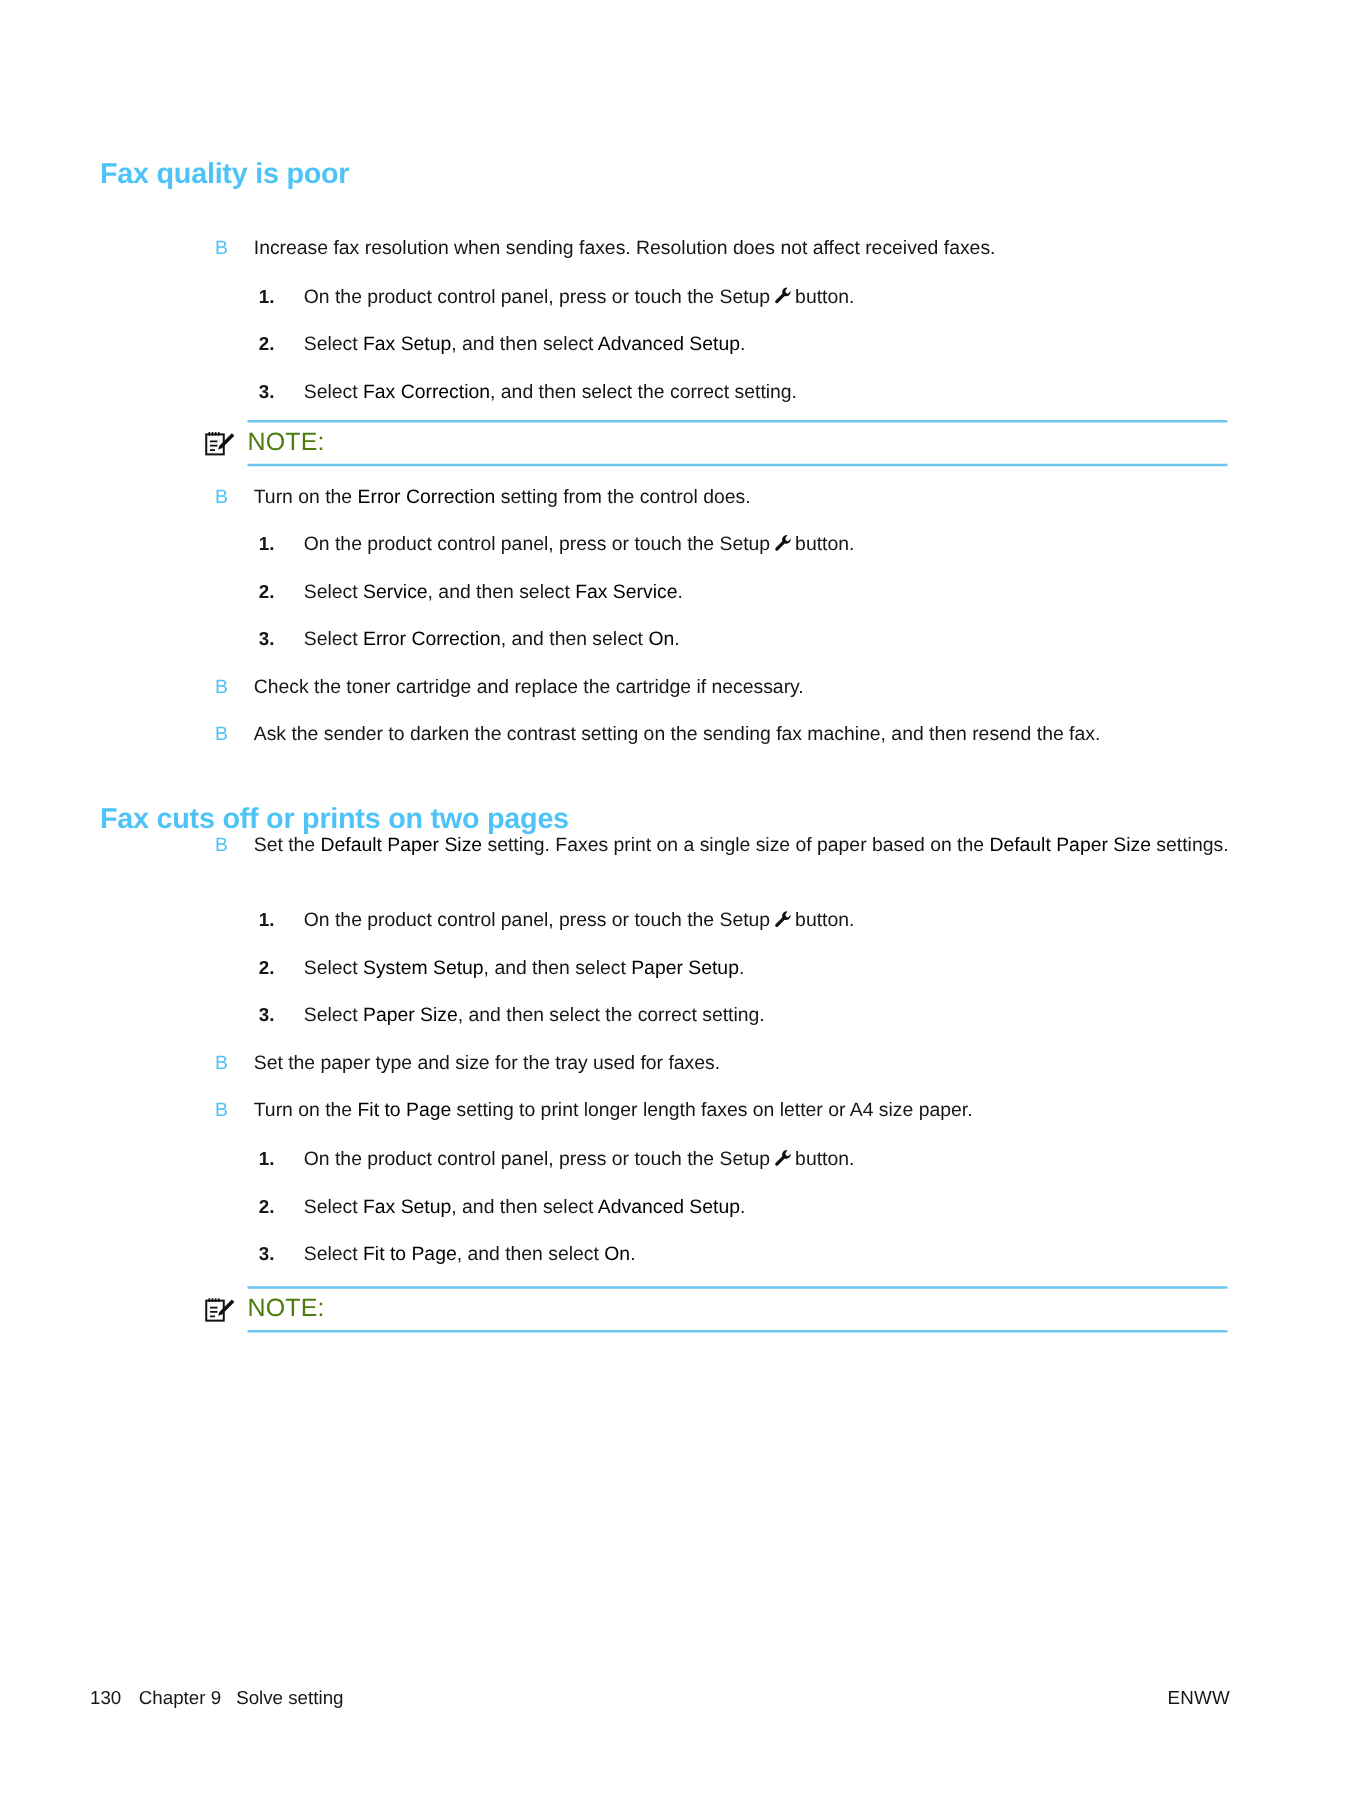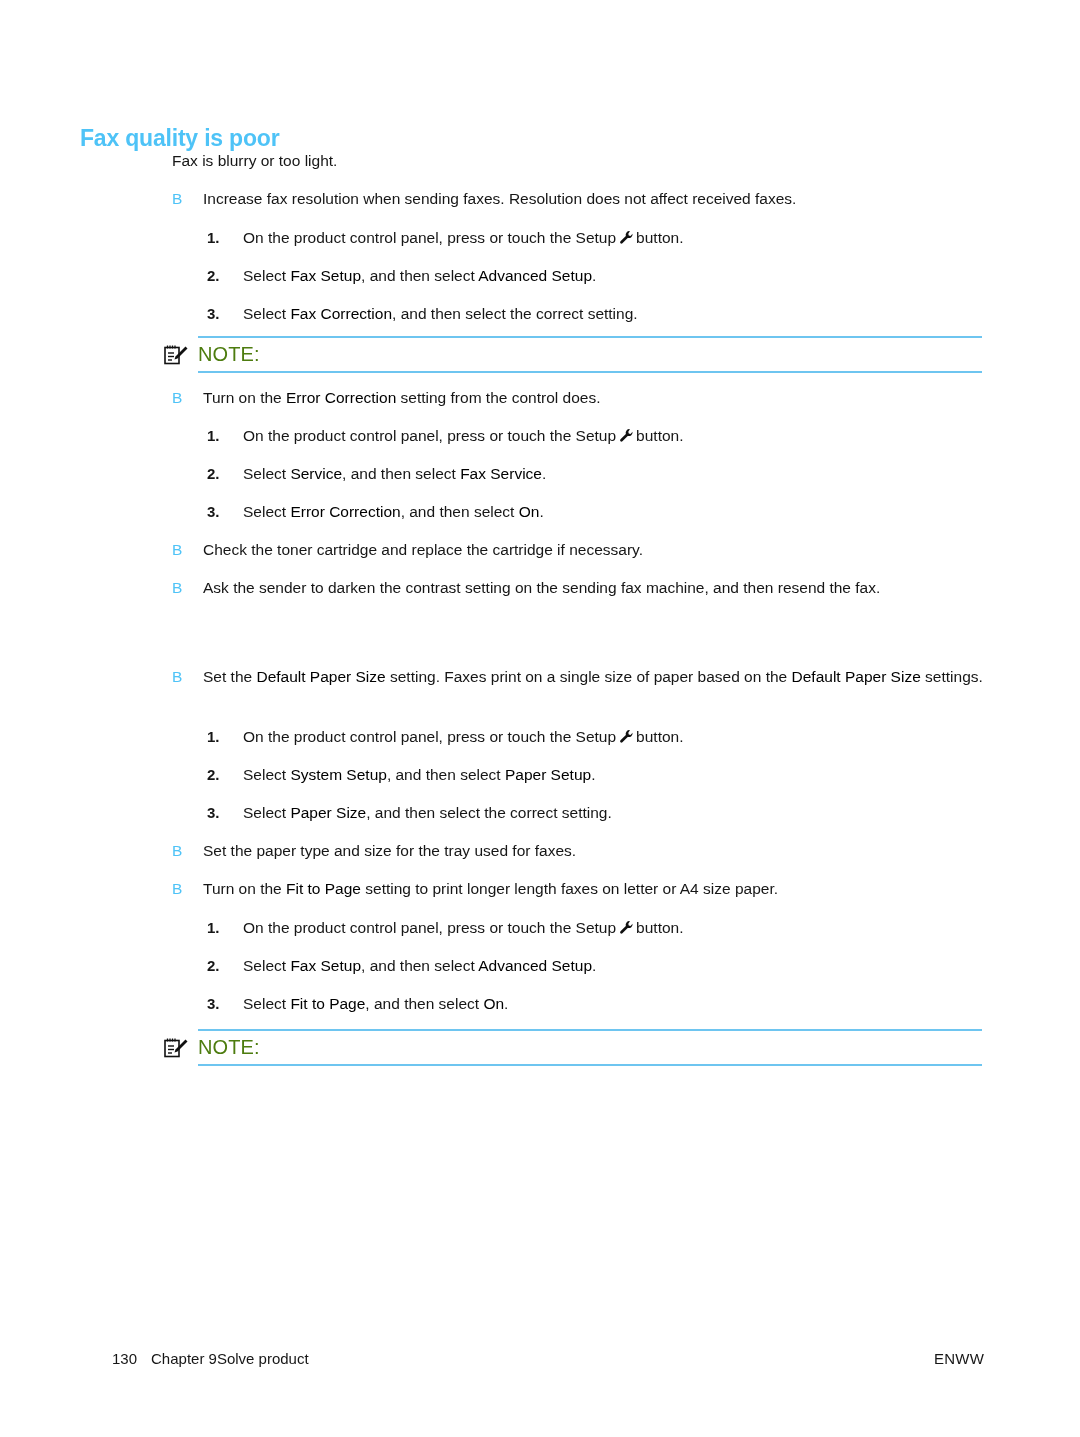"Fax is blurry or too" div.para { html: <div>Fax is blurry or too light.</div> -> none }
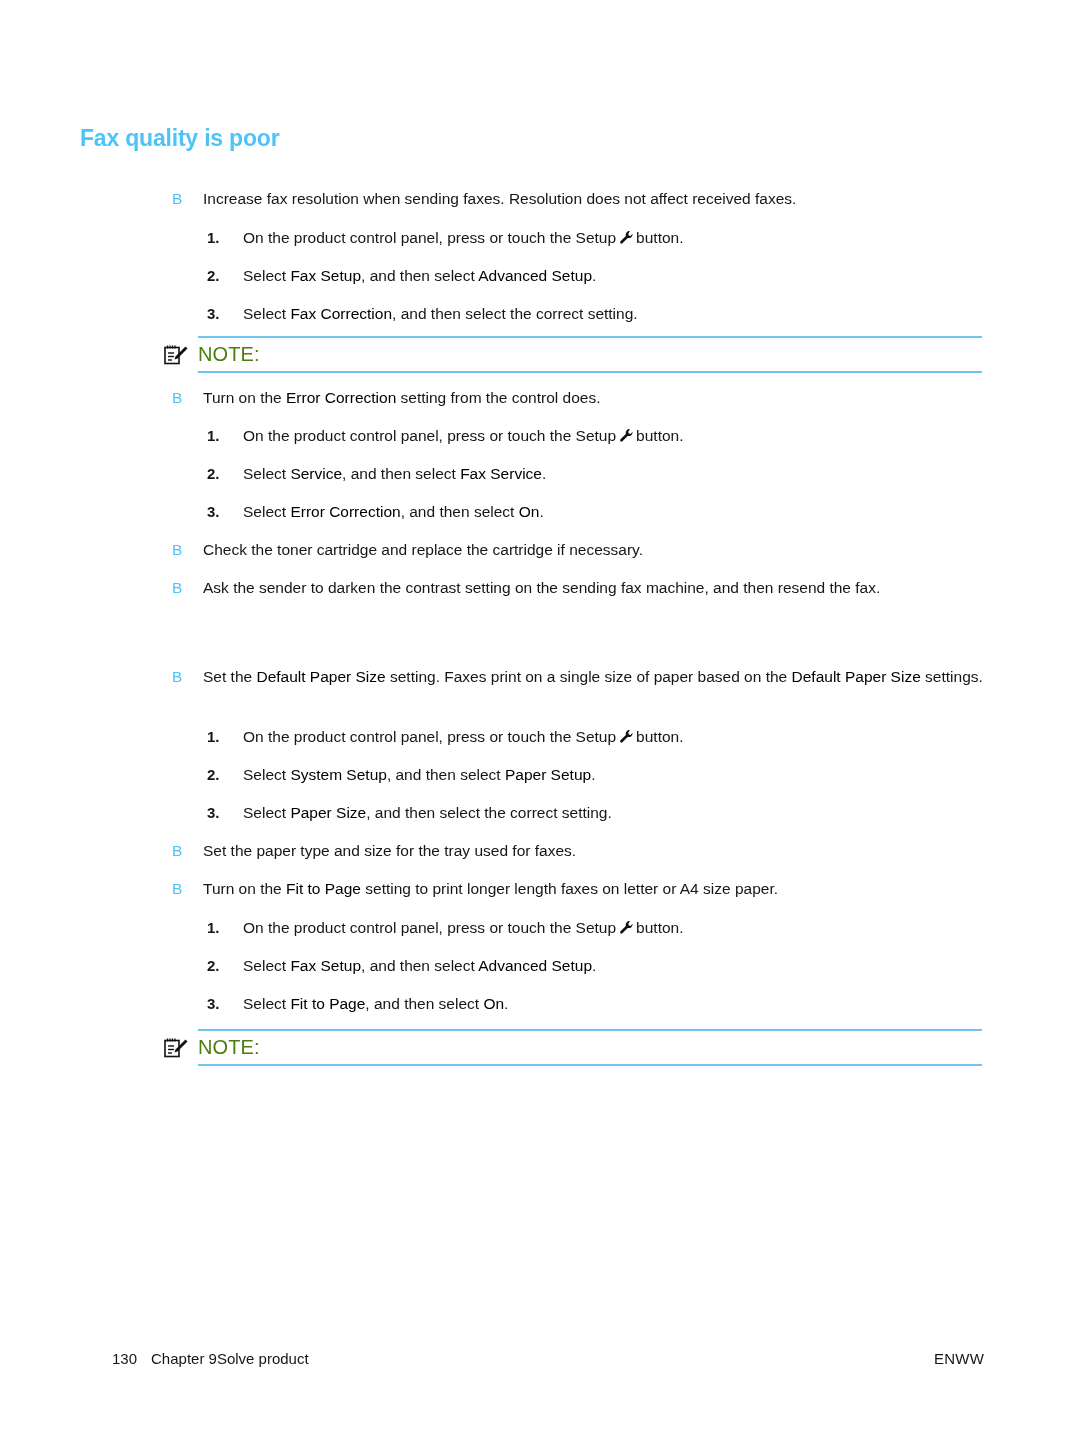"Fax cuts off or prints" h2.section-heading { html: none -> <h2>Fax cuts off or prints on two pages</h2> }
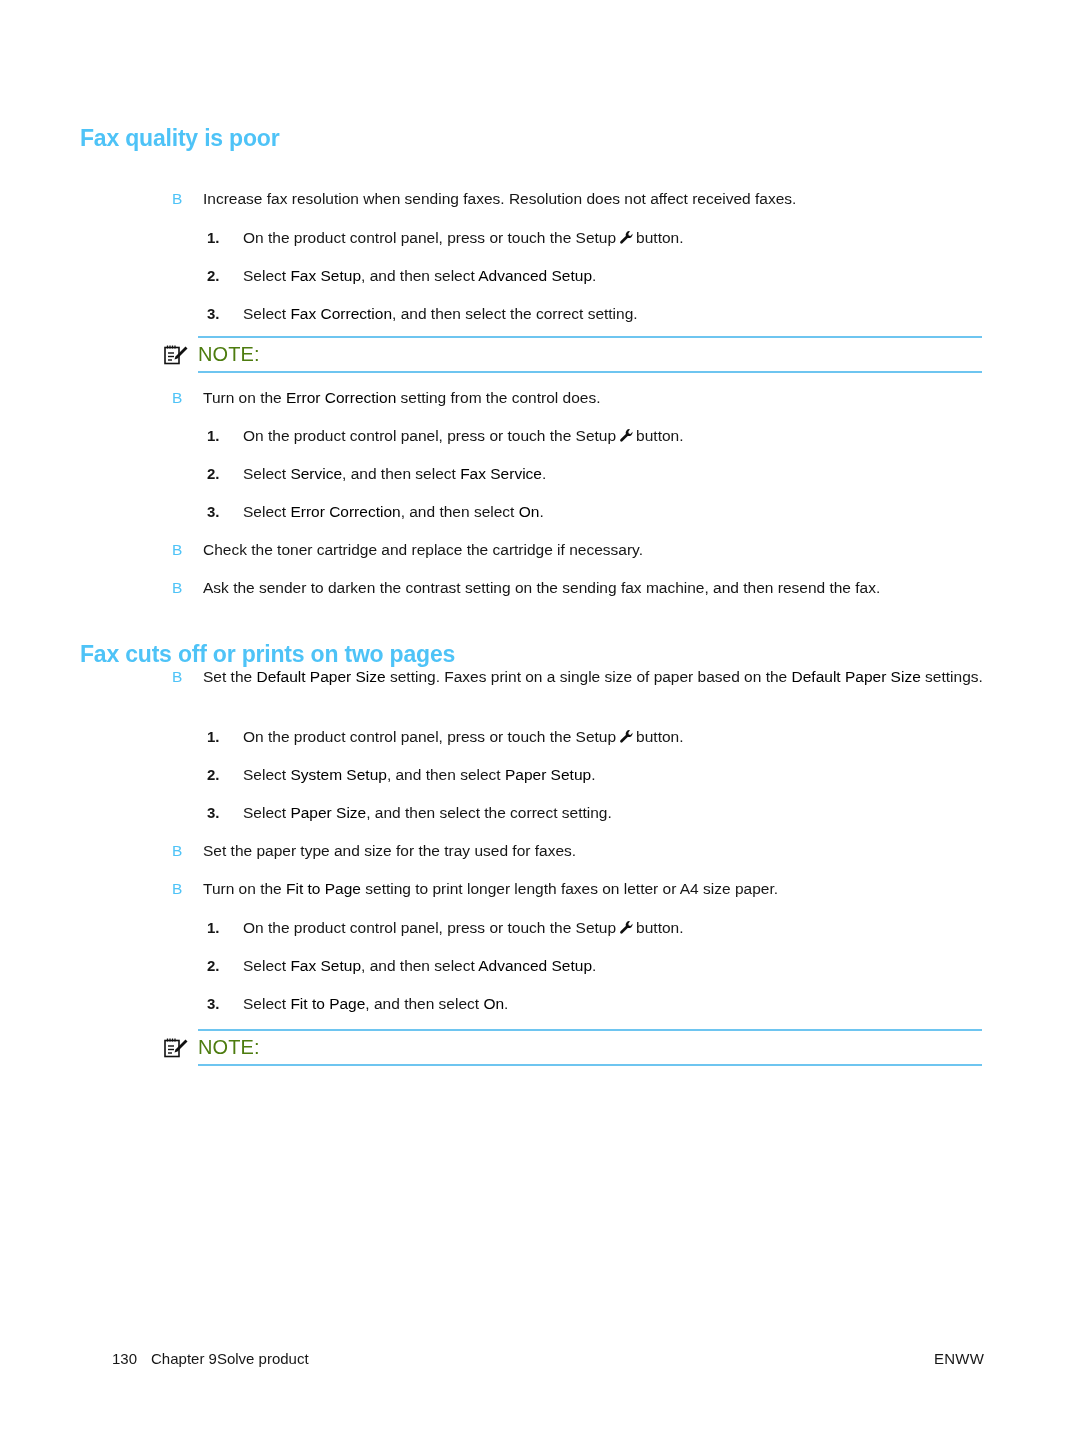"130" .footer-page { margin-left: 40px -> none }
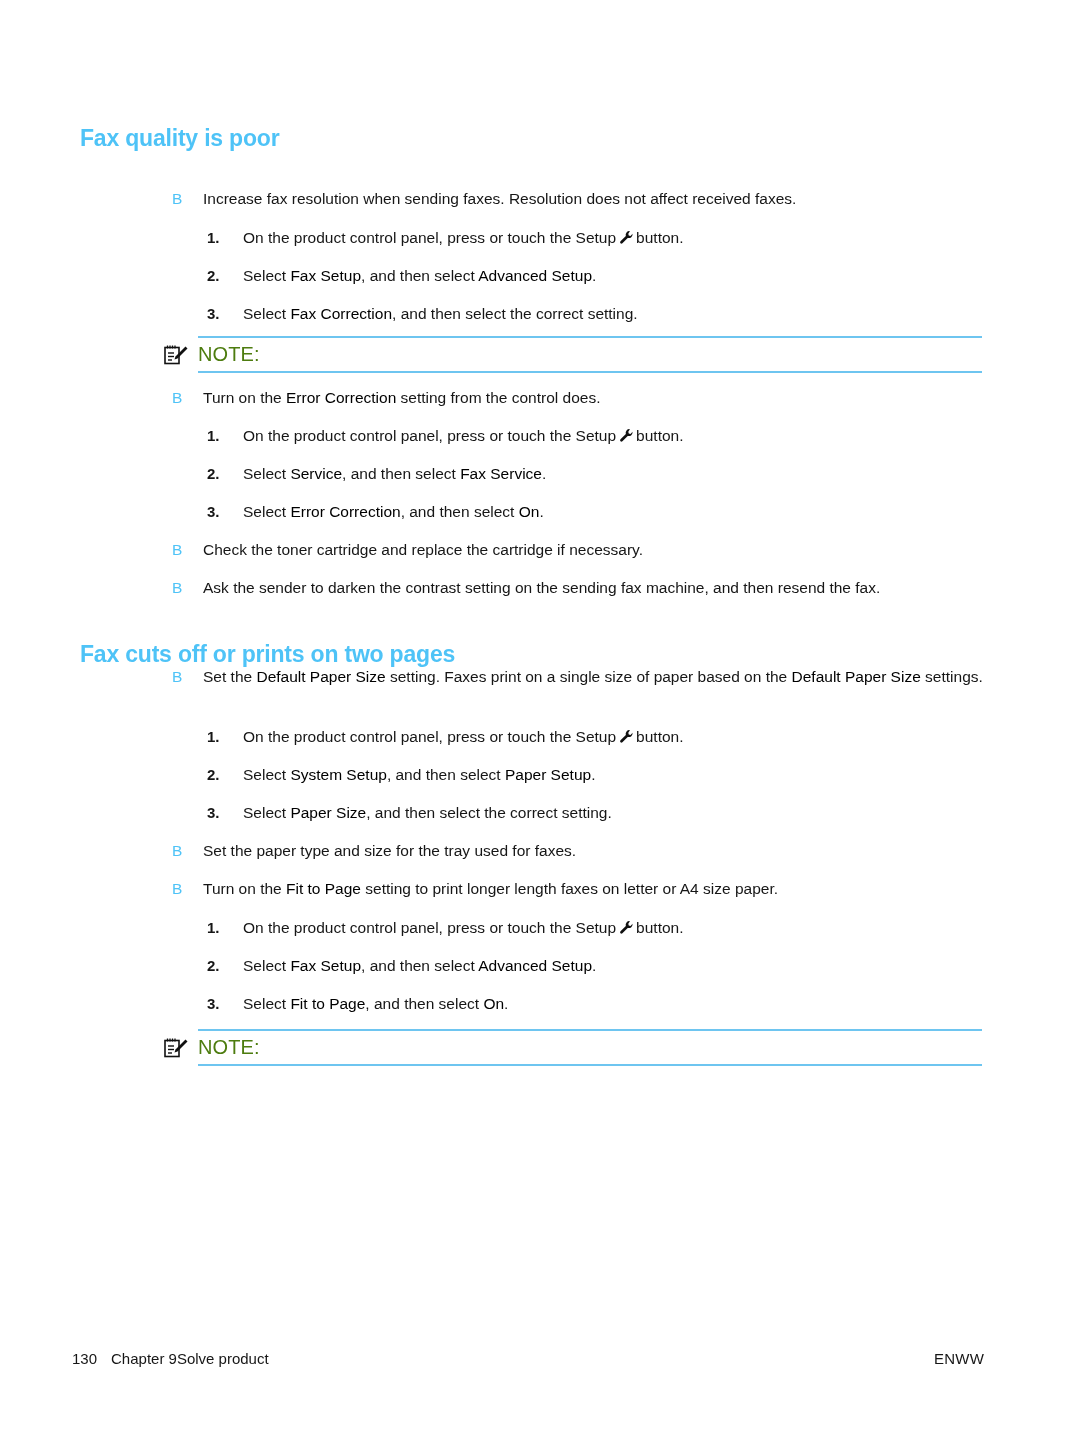"Chapter 9" .footer-chapter { margin-right: none -> 12px }
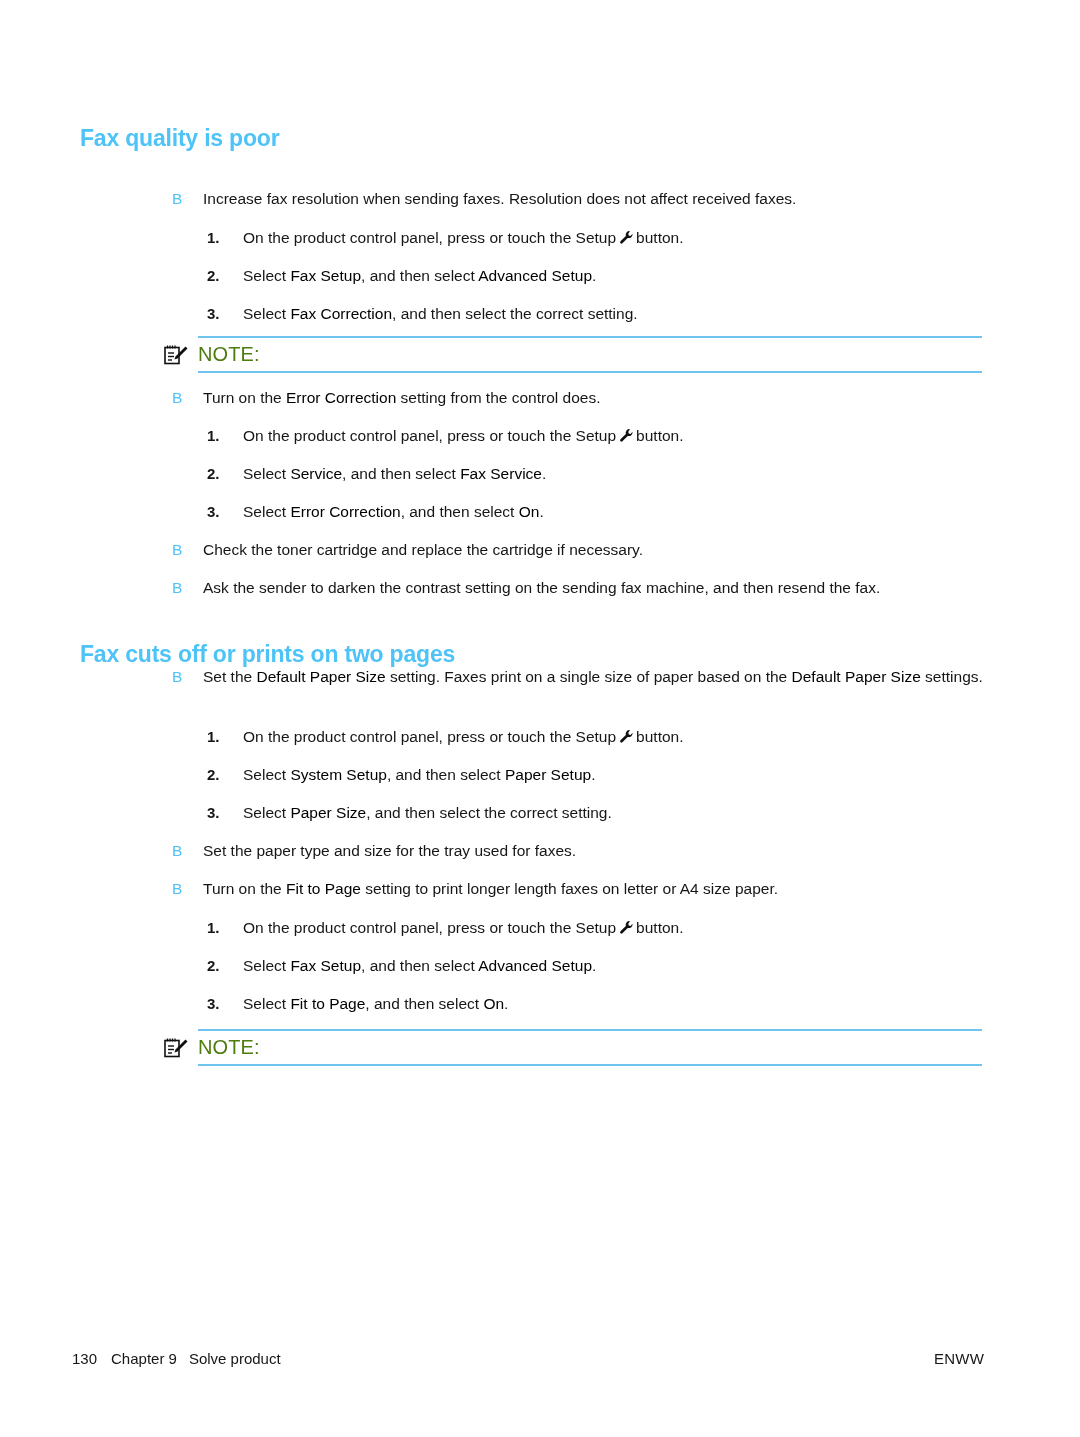"Solve product" span { text: product -> setting }
